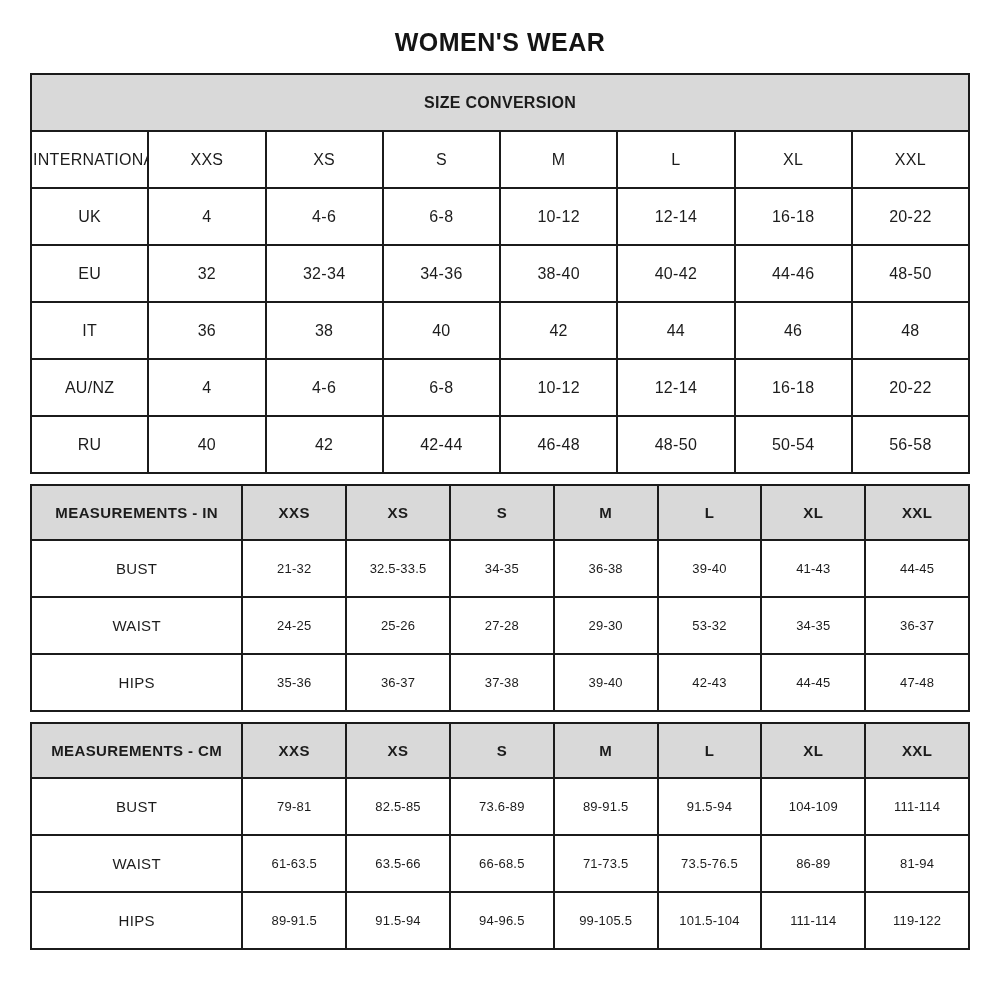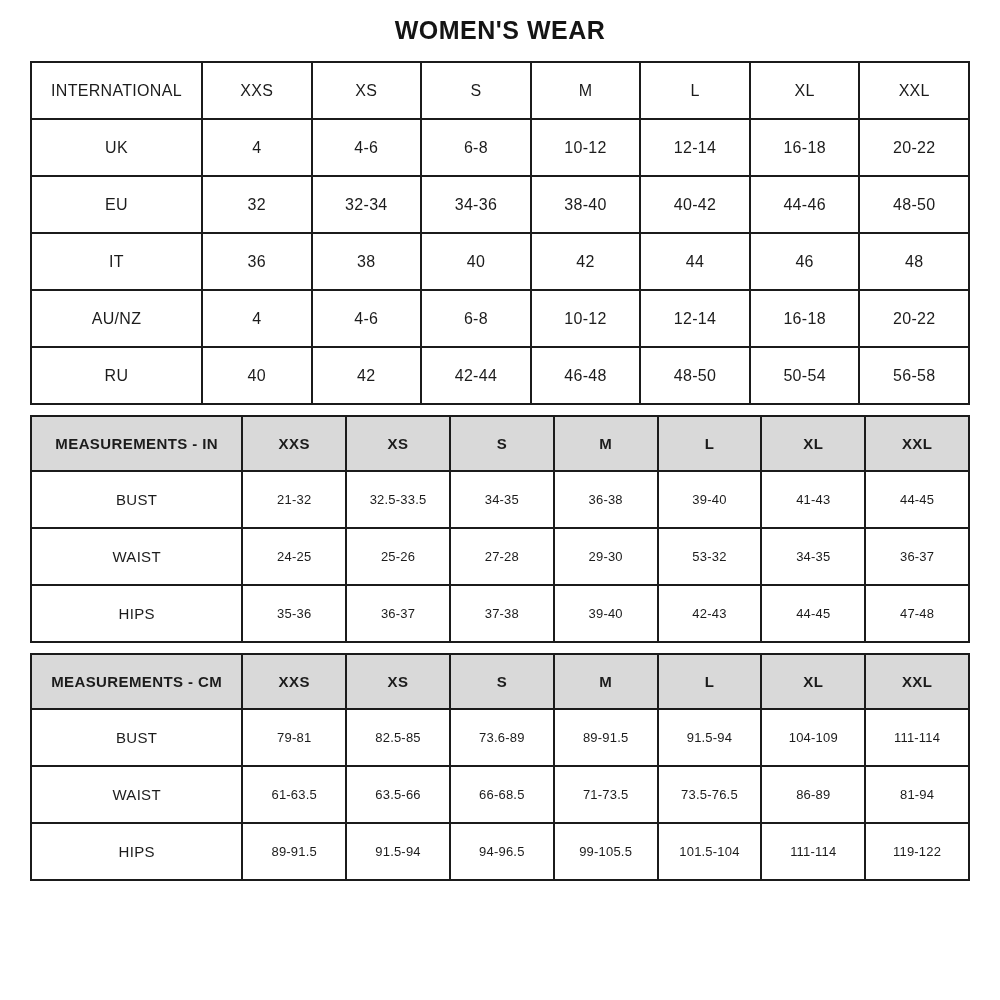"WOMEN'S WEAR" .page { padding: 10px 30px 12px 30px -> 22px 30px 12px 30px }
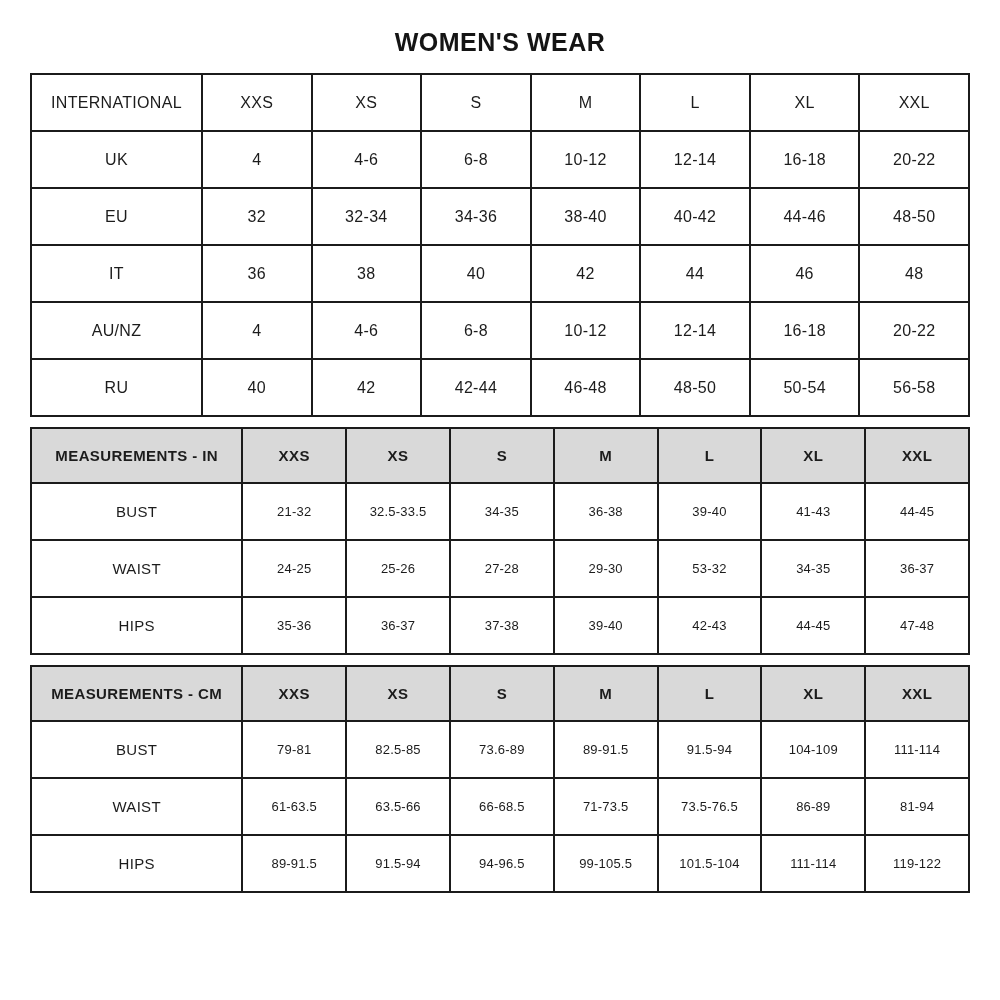"SIZE CONVERSION" tr { html: none -> <tr> <td>SIZE CONVERSION</td> </tr> }
